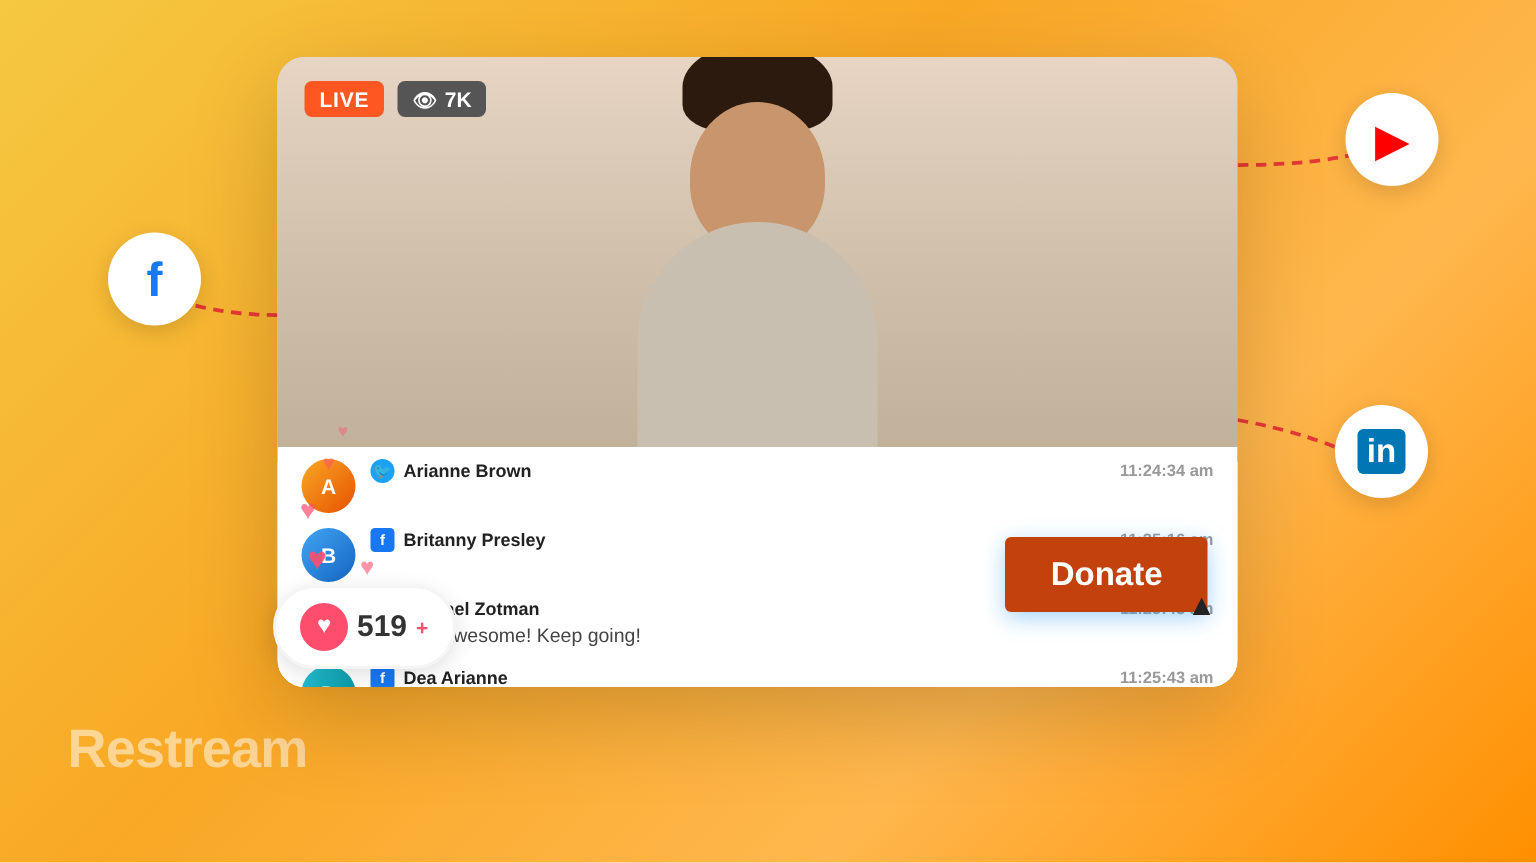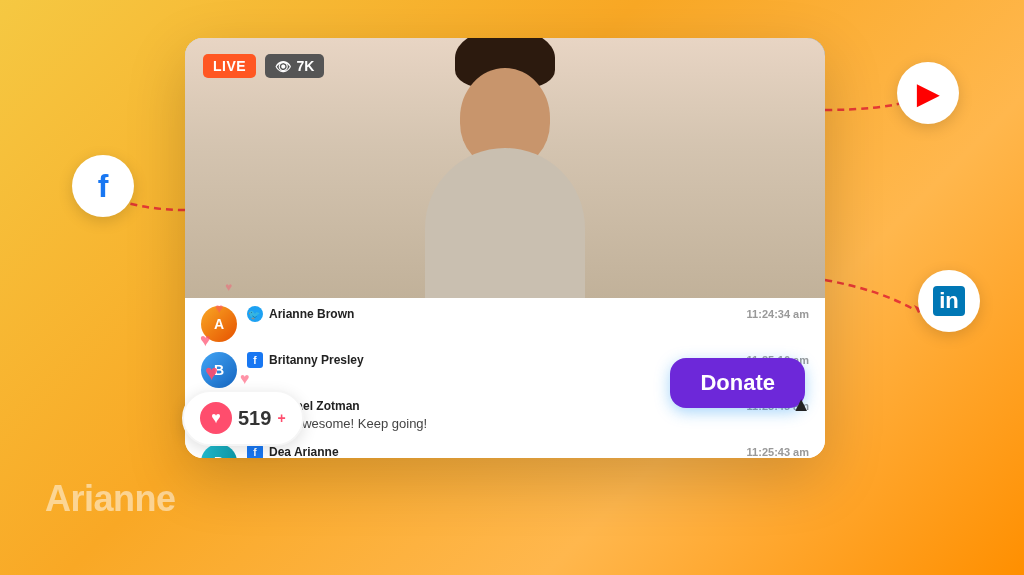"in" .linkedin-circle { right: 44px -> 72px }
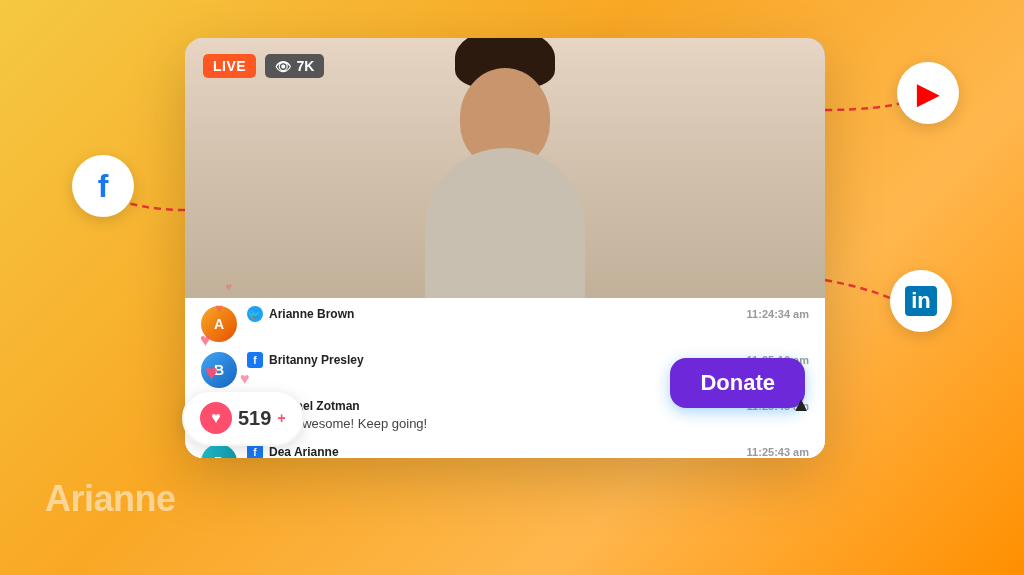"Donate" .donate-btn { background: #6d28d9 -> #c2410c; border-radius: 16px -> 4px }
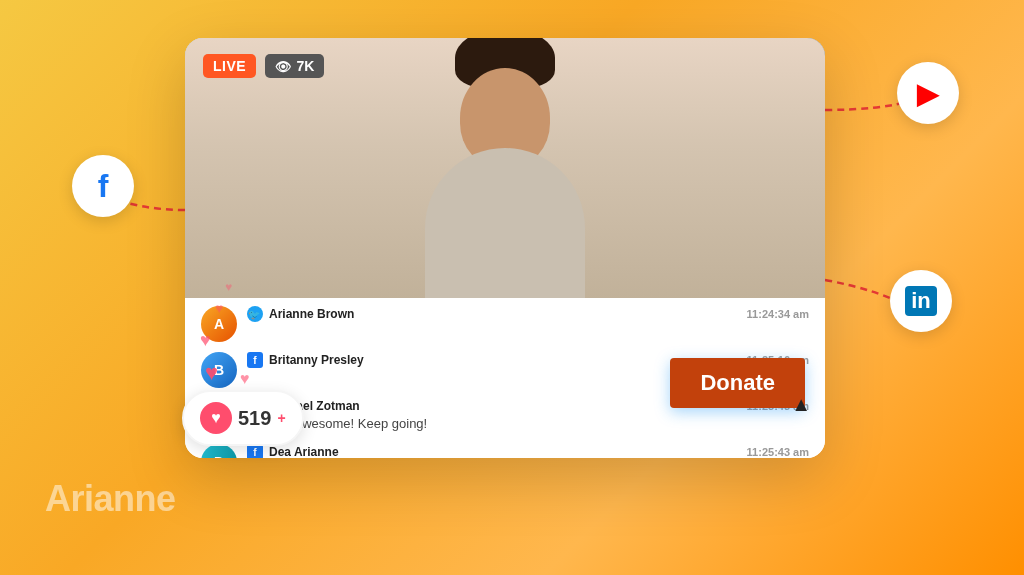"Arianne" div.restream-brand { text: Arianne -> Restream }
